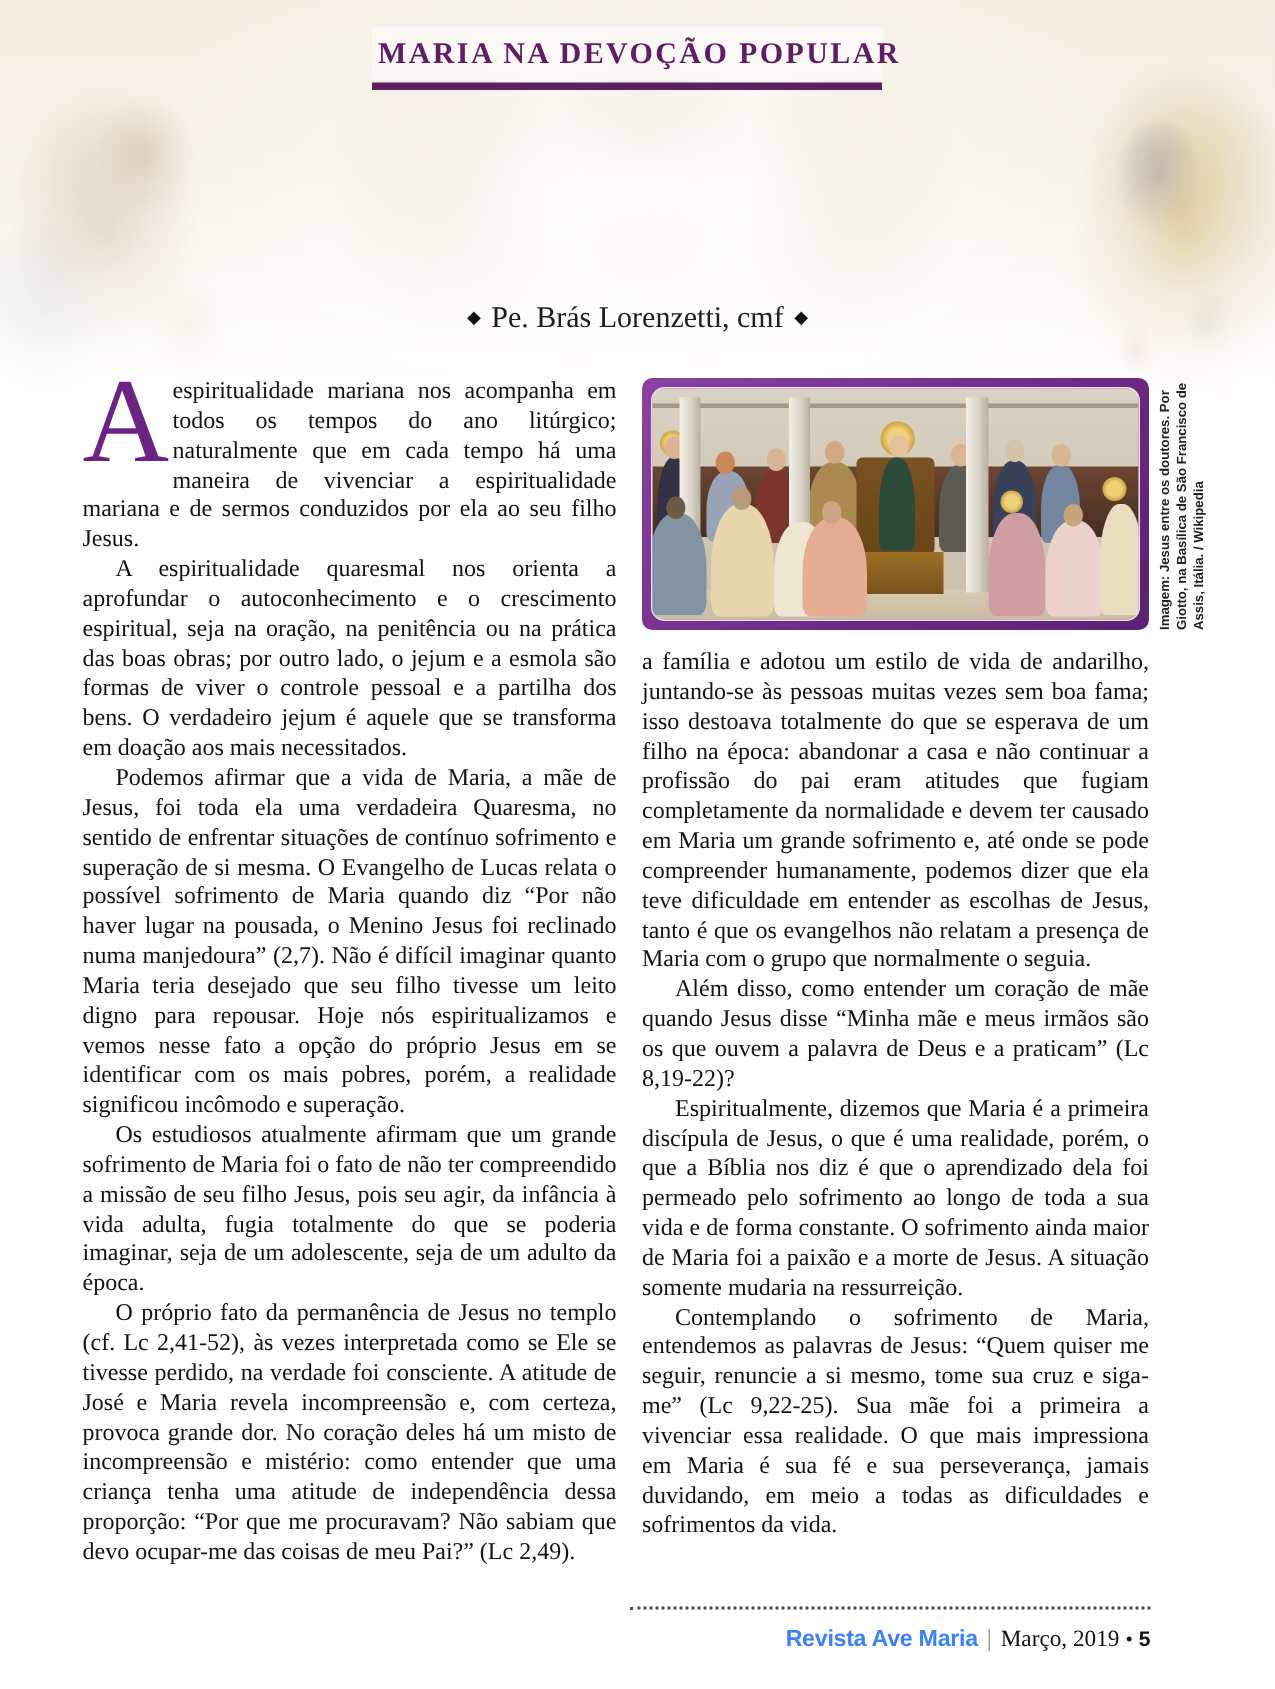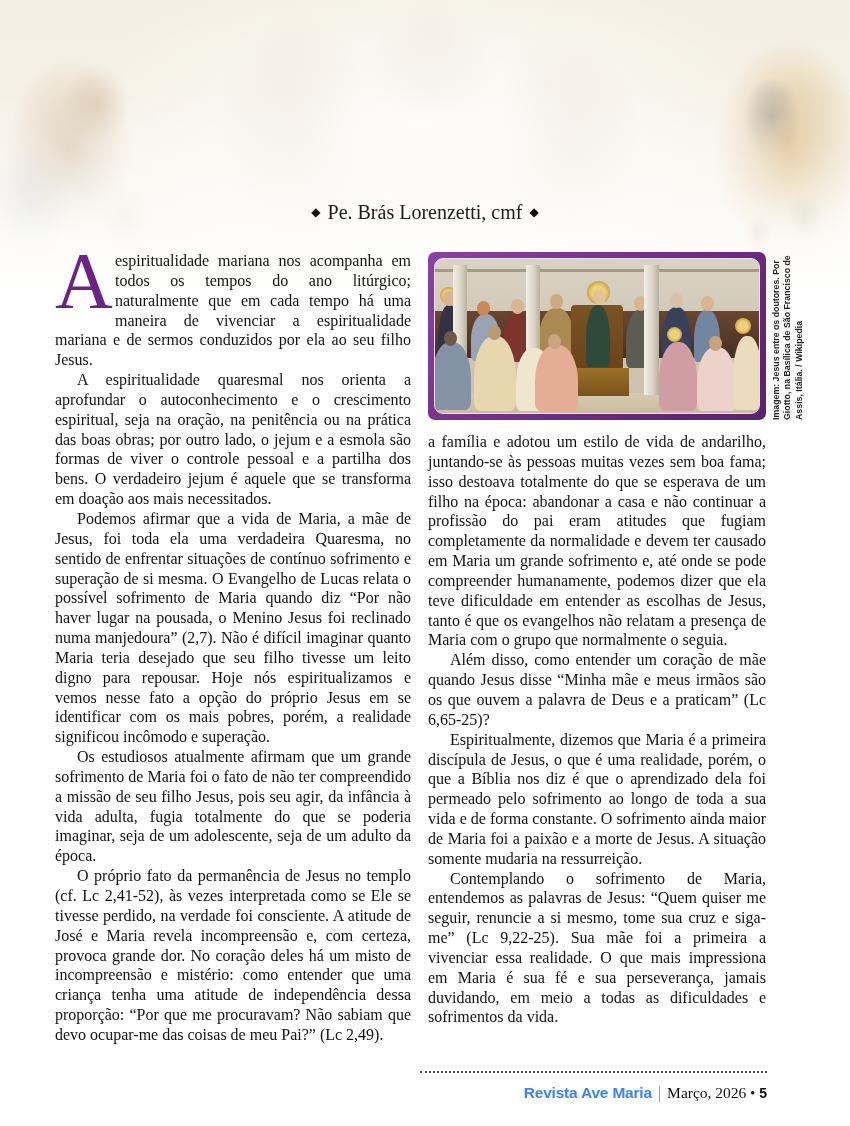"MARIA NA DEVOÇÃO POPULAR" div.kicker-wrap { html: none -> <div> <div> <span>MARIA NA DEVOÇÃO POPULAR</span> </div> <div></div> </div> }
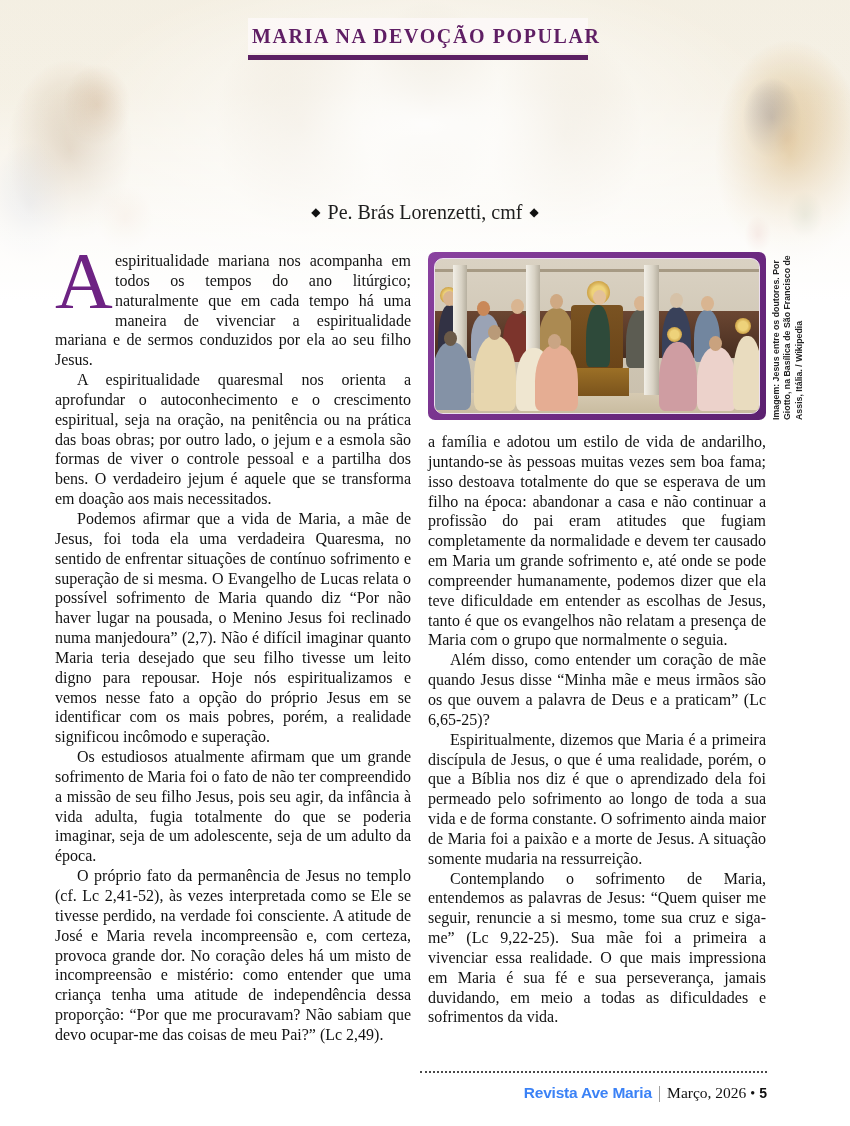"Além disso, como entender um" p.body-p { text: 6,65-25 -> 8,19-22 }
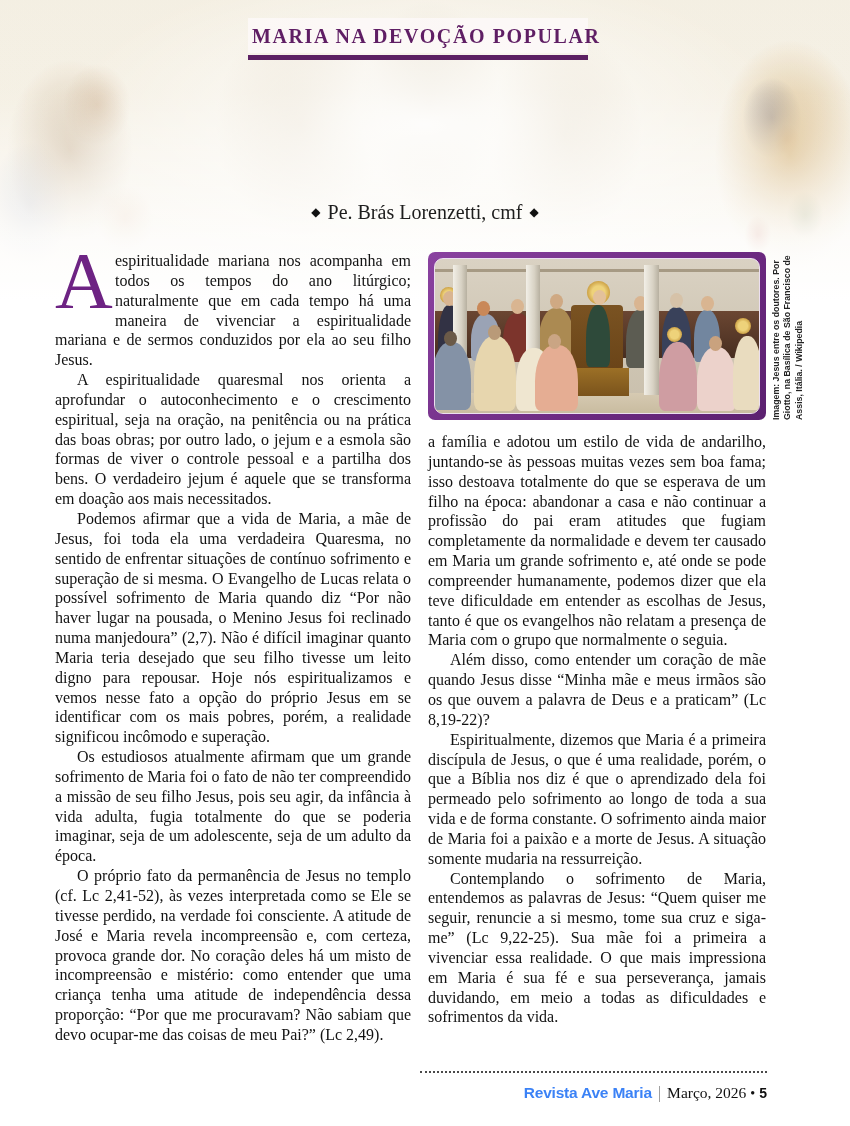"Março, 2026" span.issue { text: 2026 -> 2019 }
